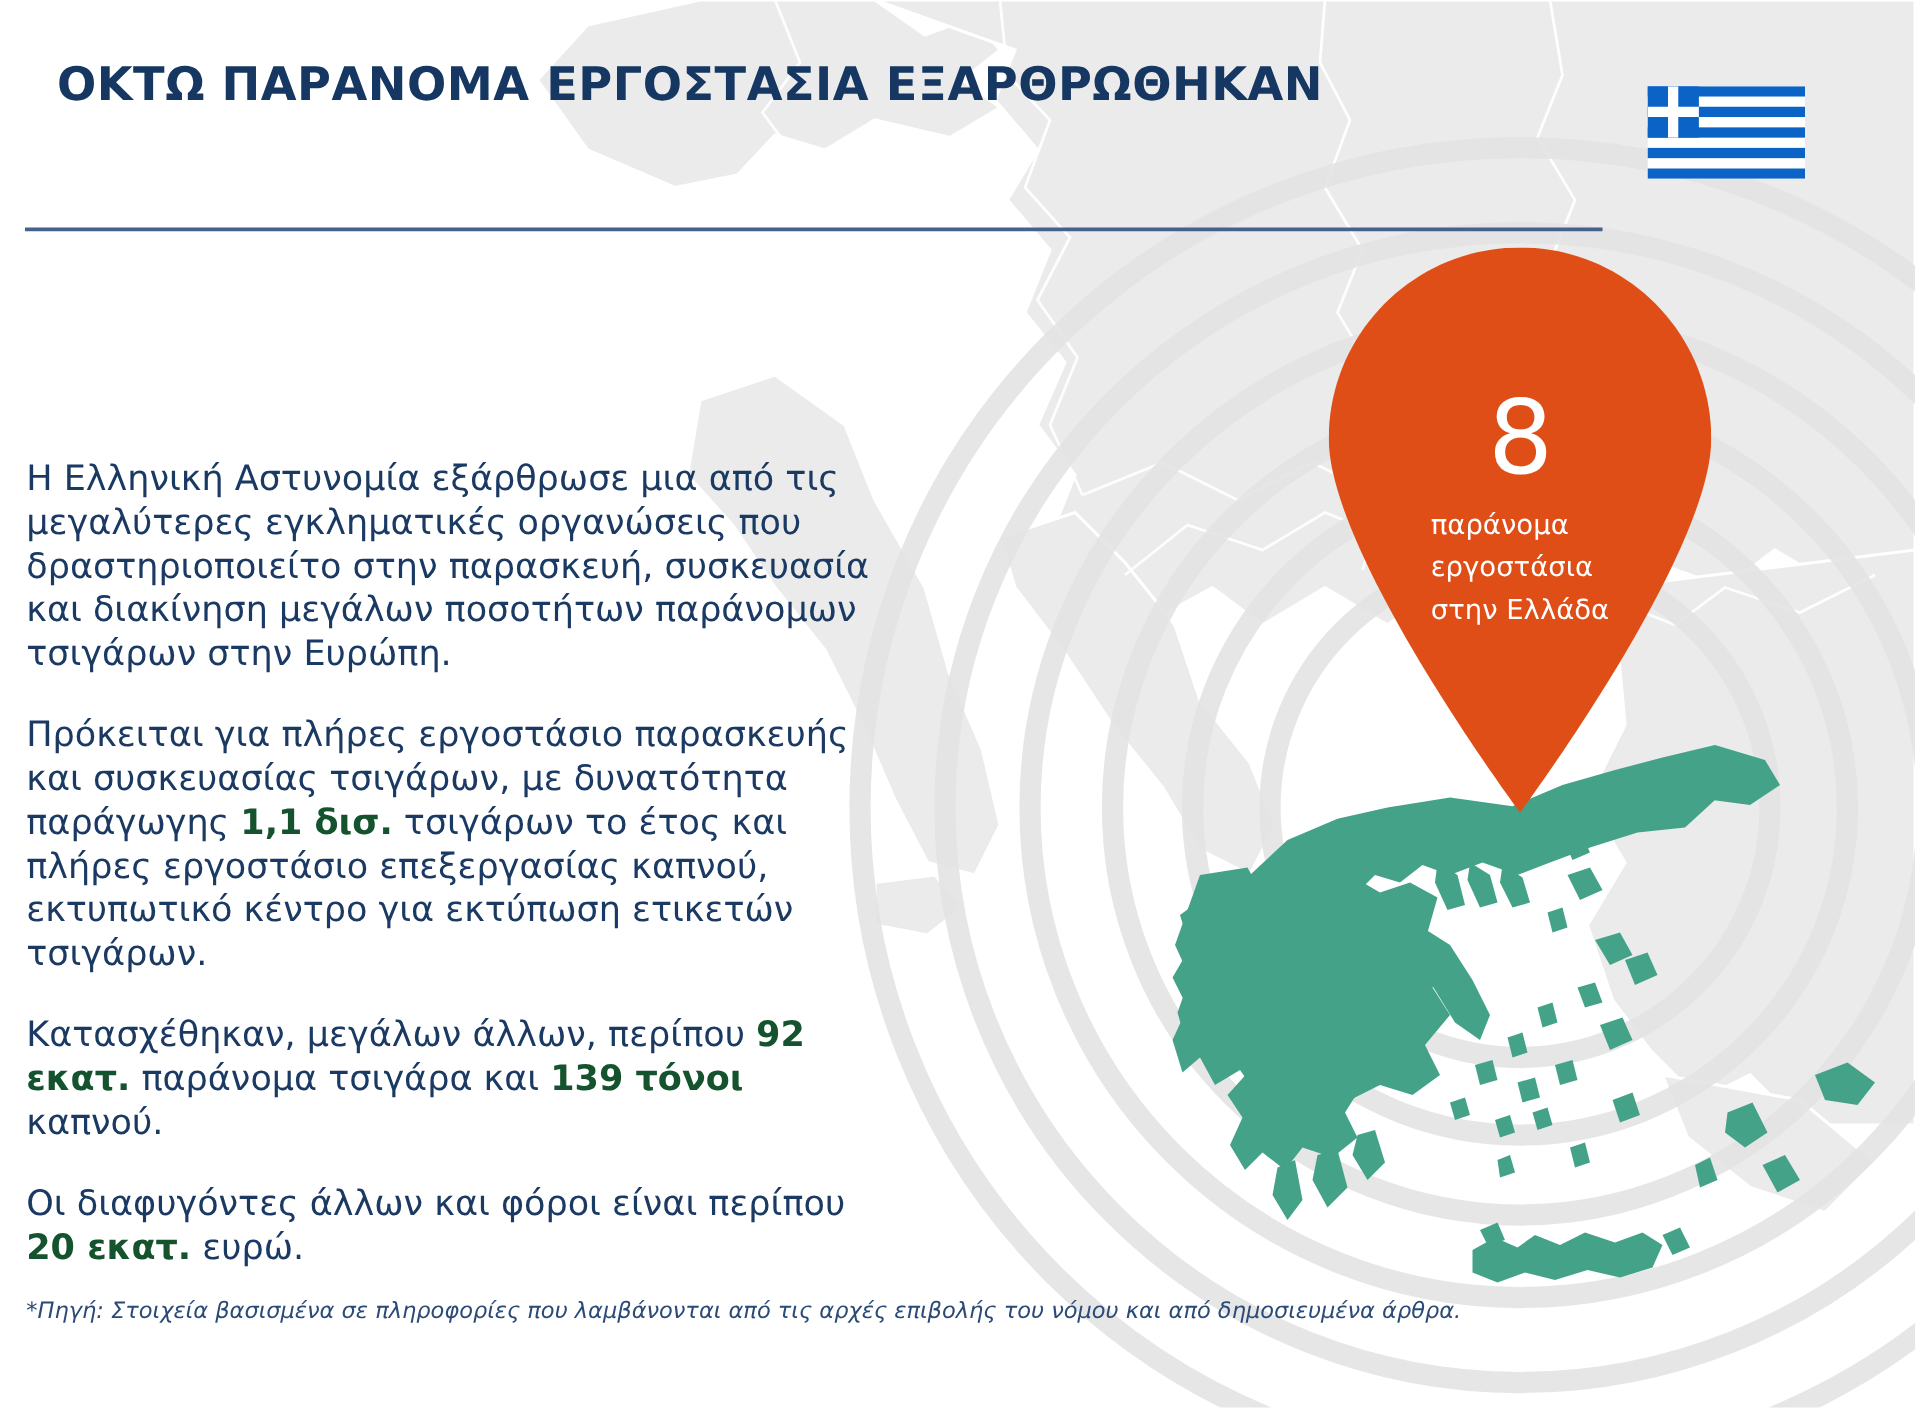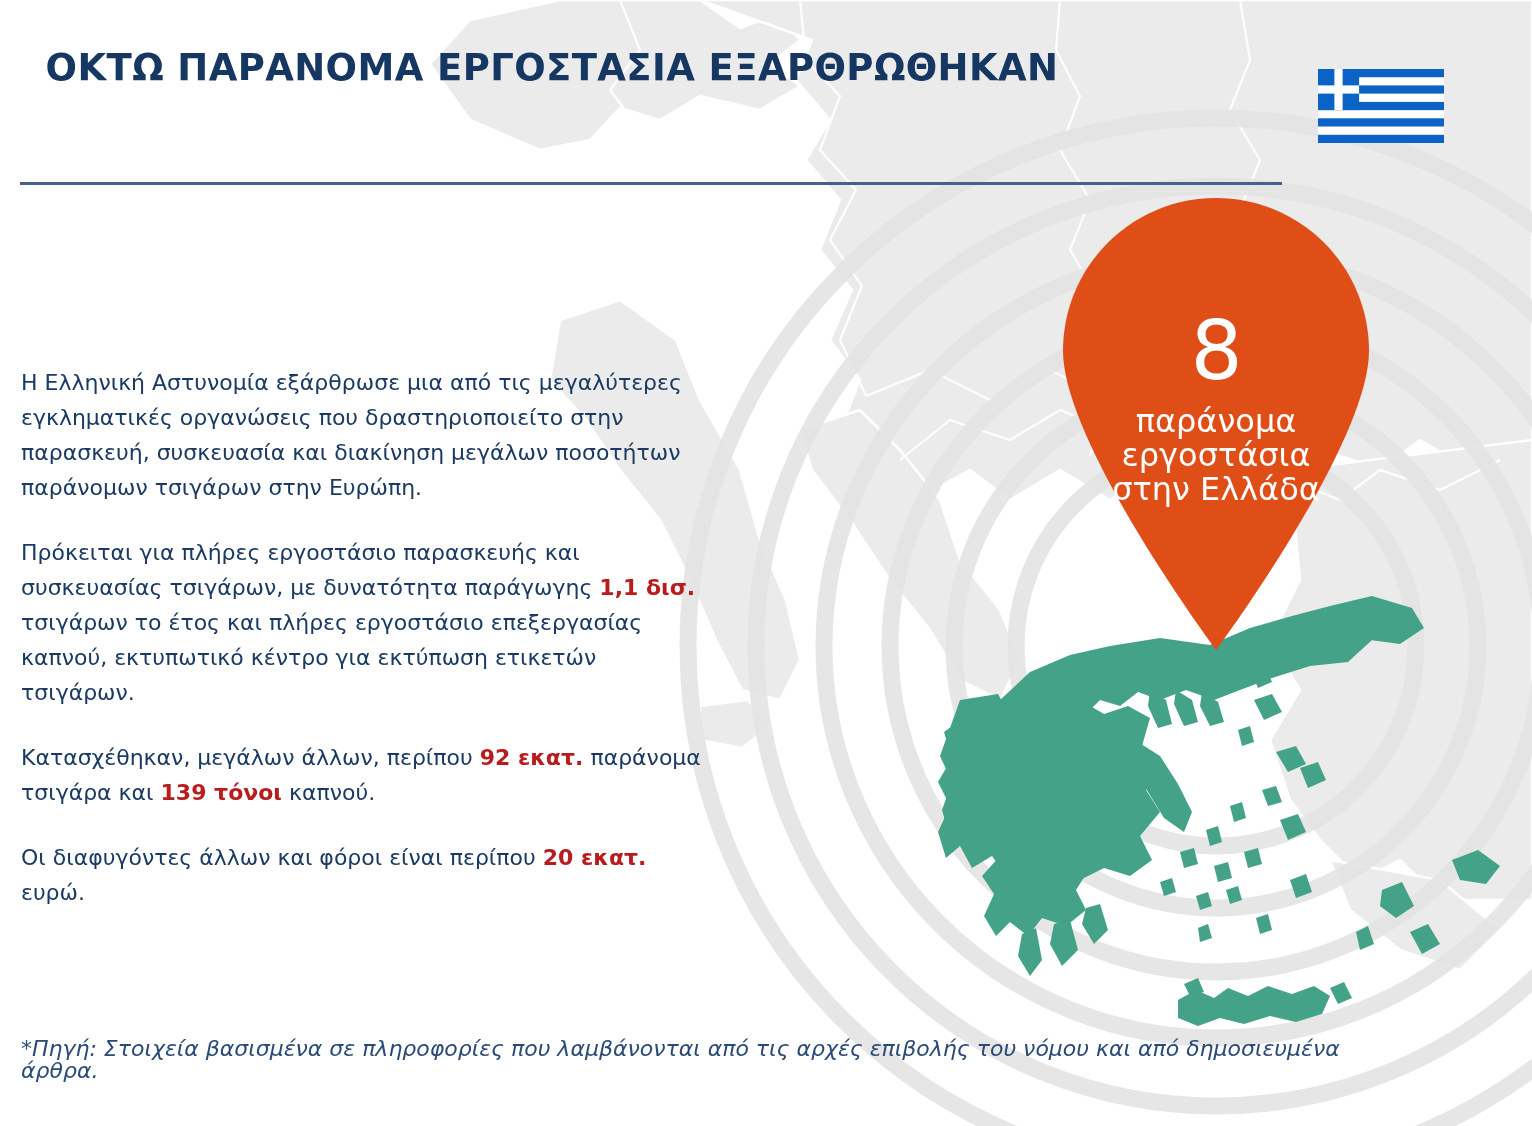"Η Ελληνική Αστυνομία εξάρθρωσε μια" #copy p { font-size: 22px -> 28px }
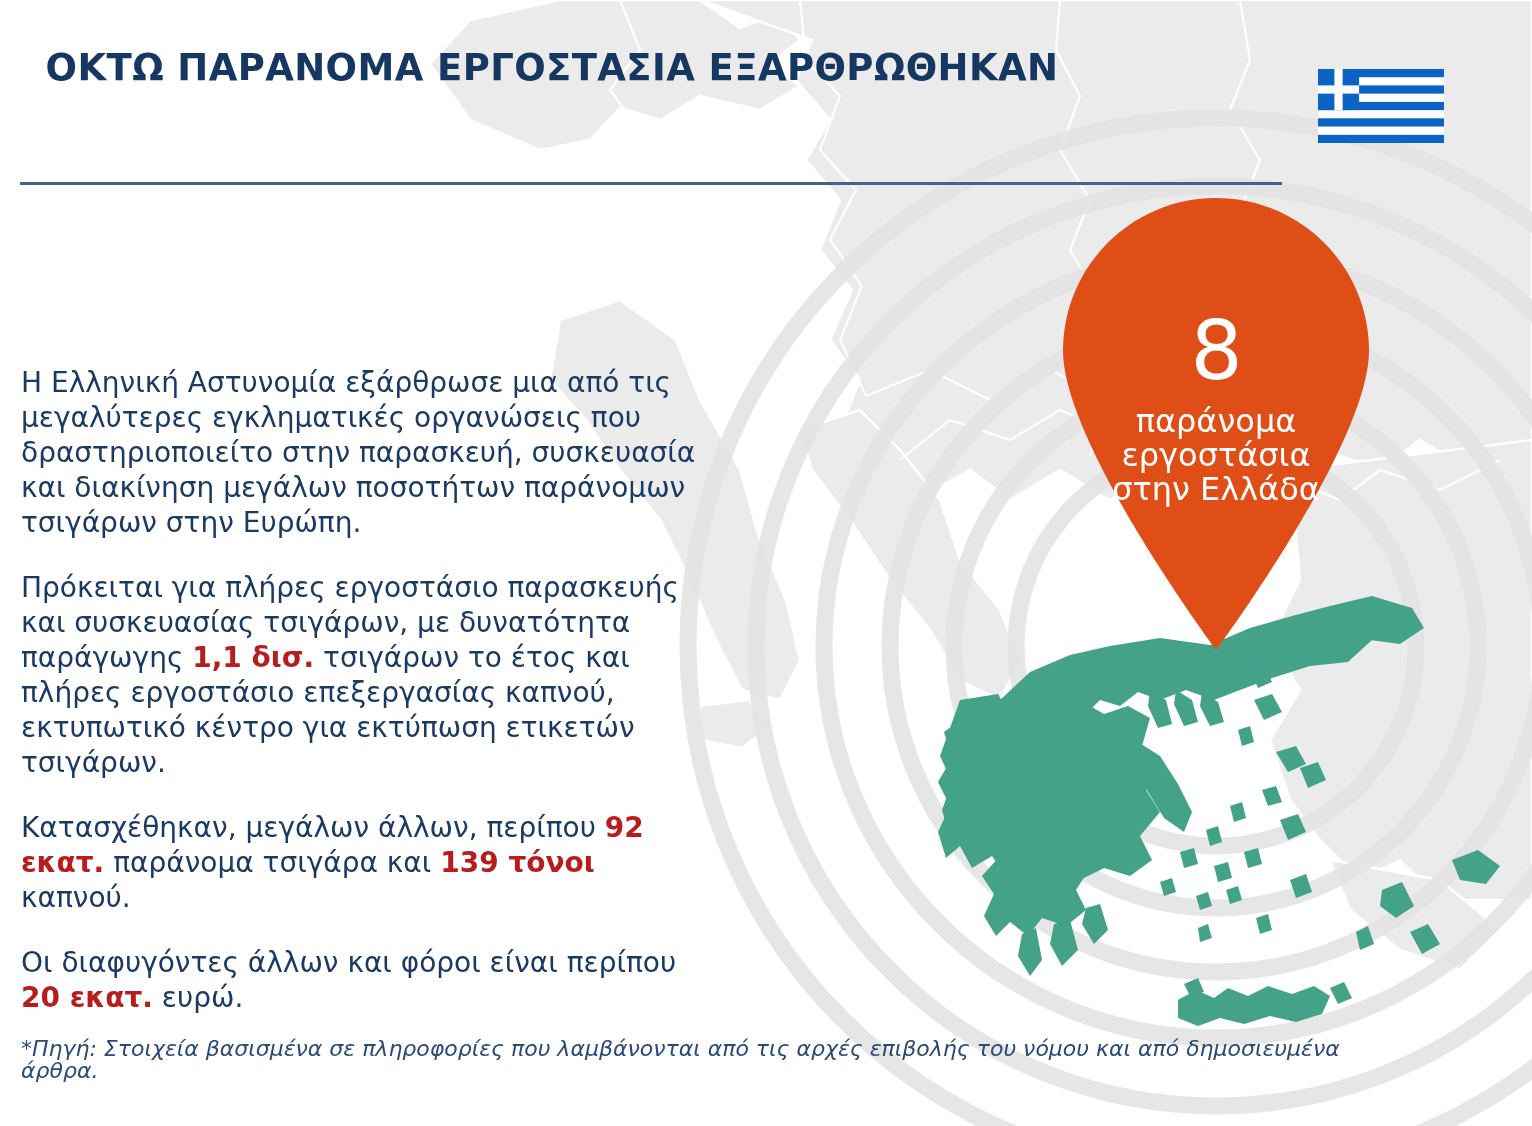"παράνομα" #pin-caption { font-size: 32px -> 22px; text-align: center -> none }
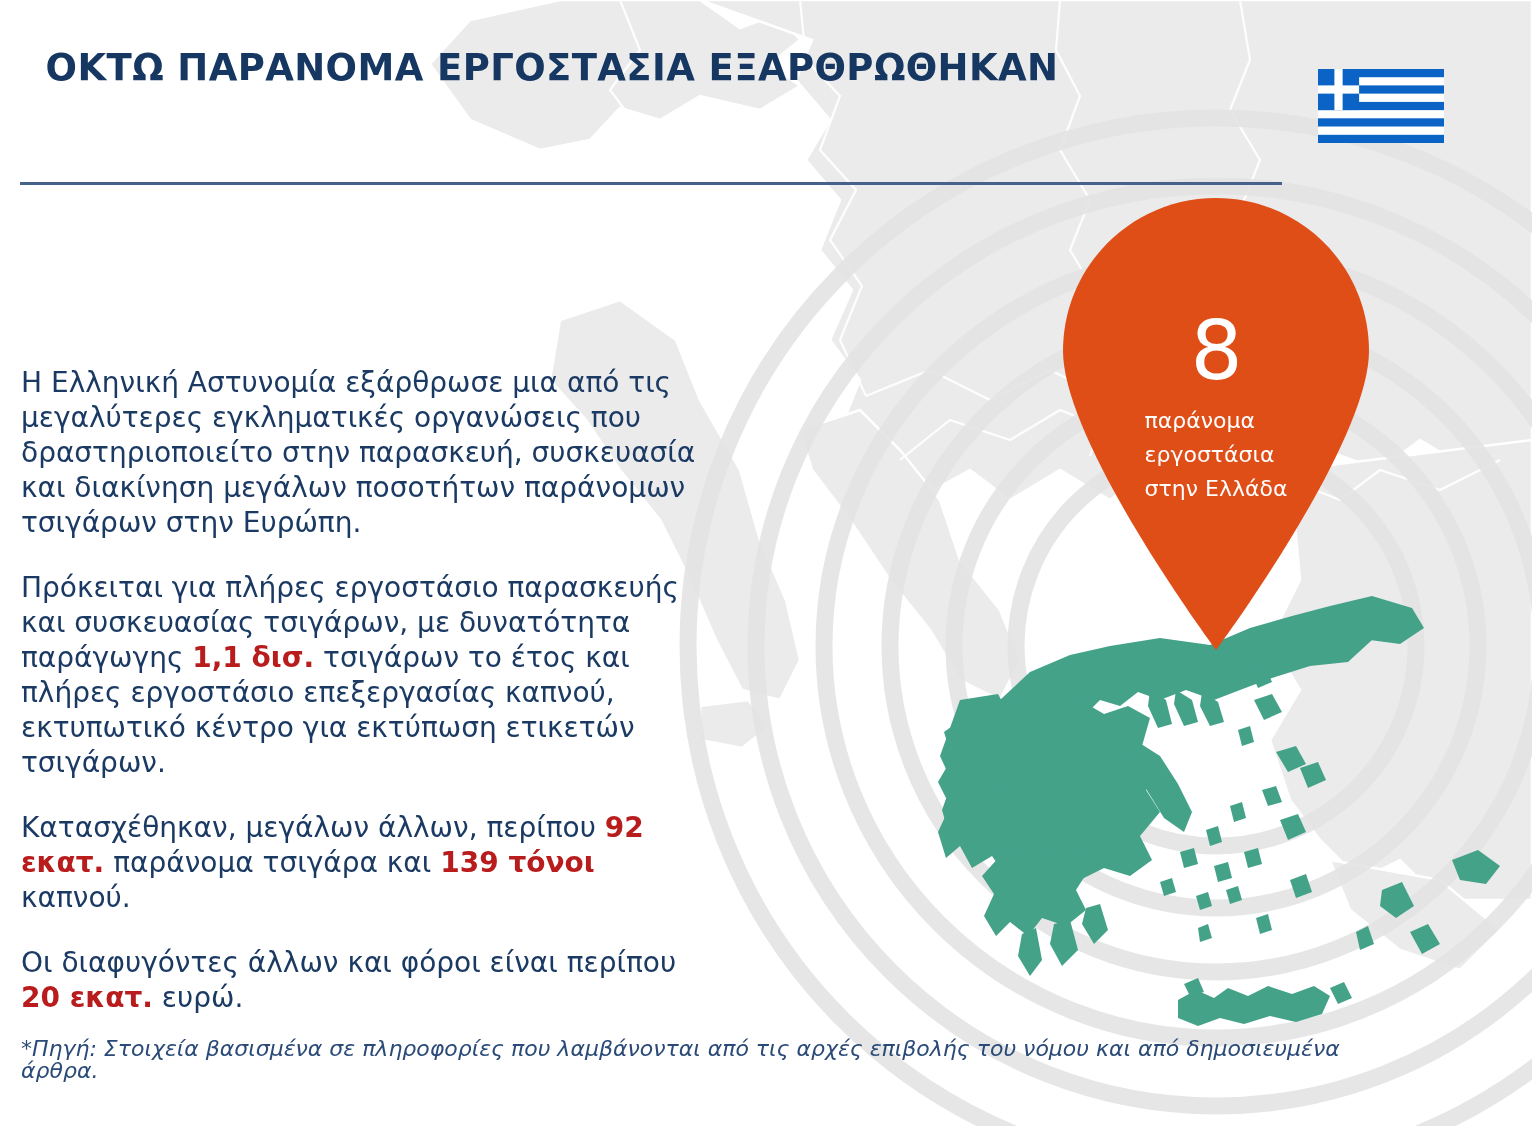"1,1 δισ." #copy b { color: #b91c1c -> #14532d }
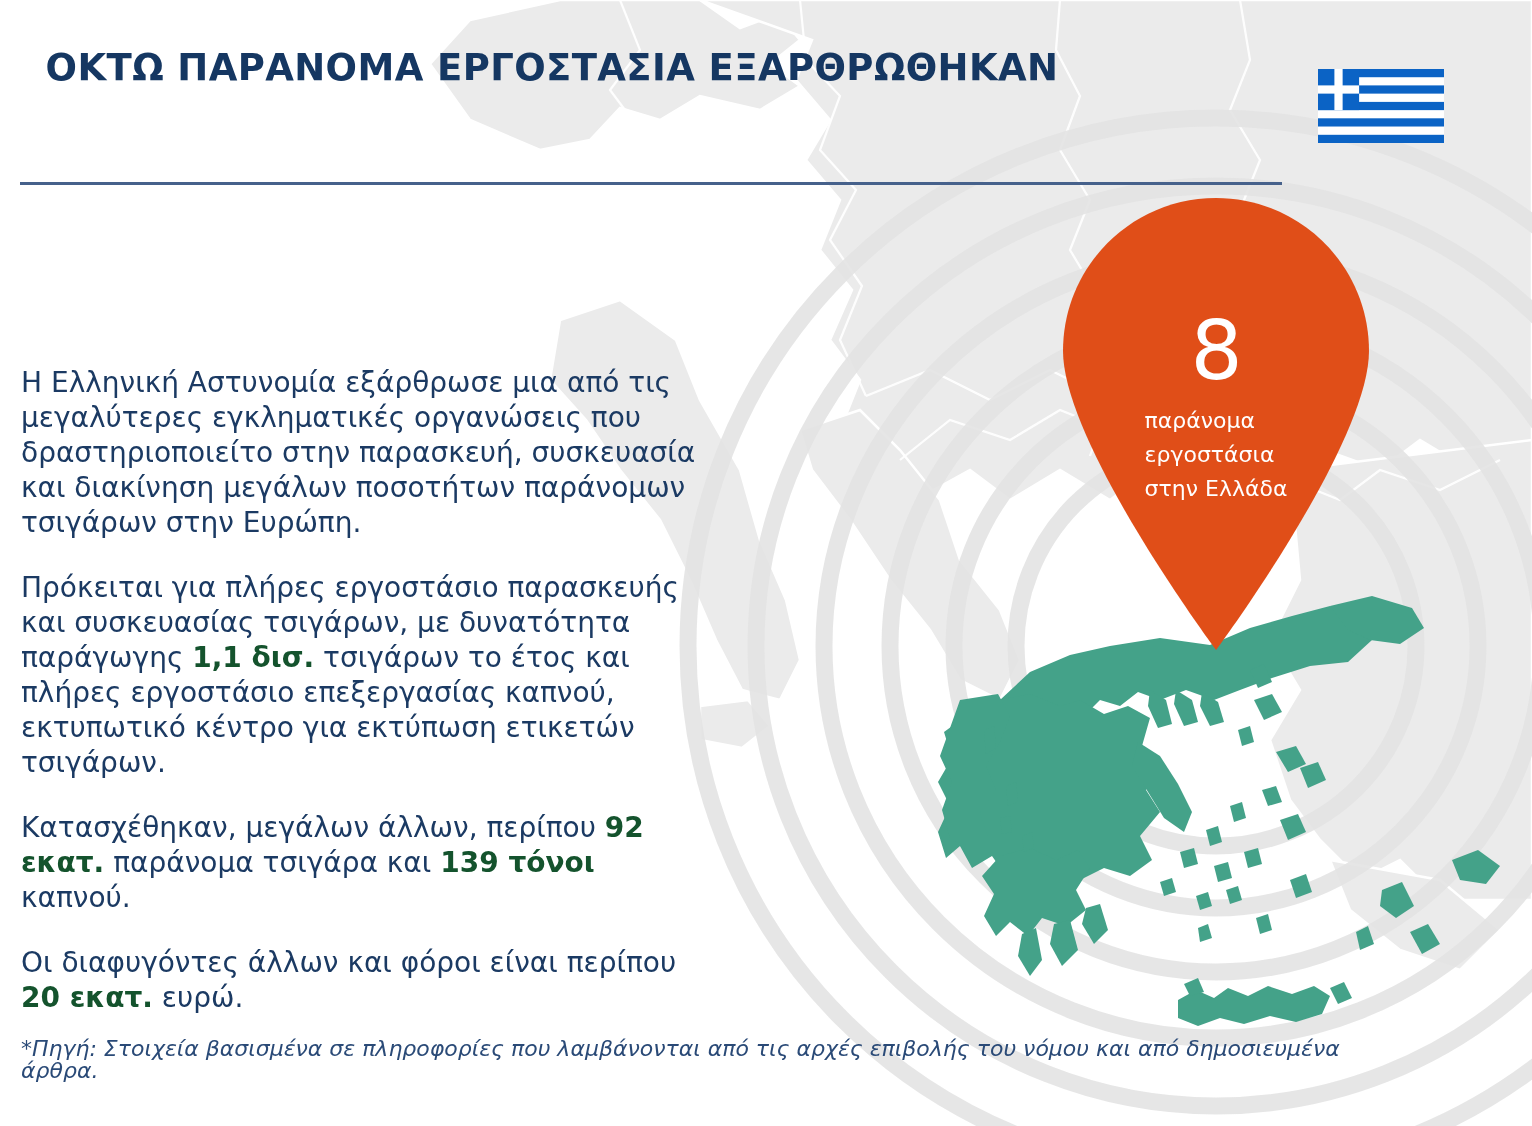"*Πηγή: Στοιχεία βασισμένα σε πληροφορίες" #footnote { font-size: 22px -> 18px }
